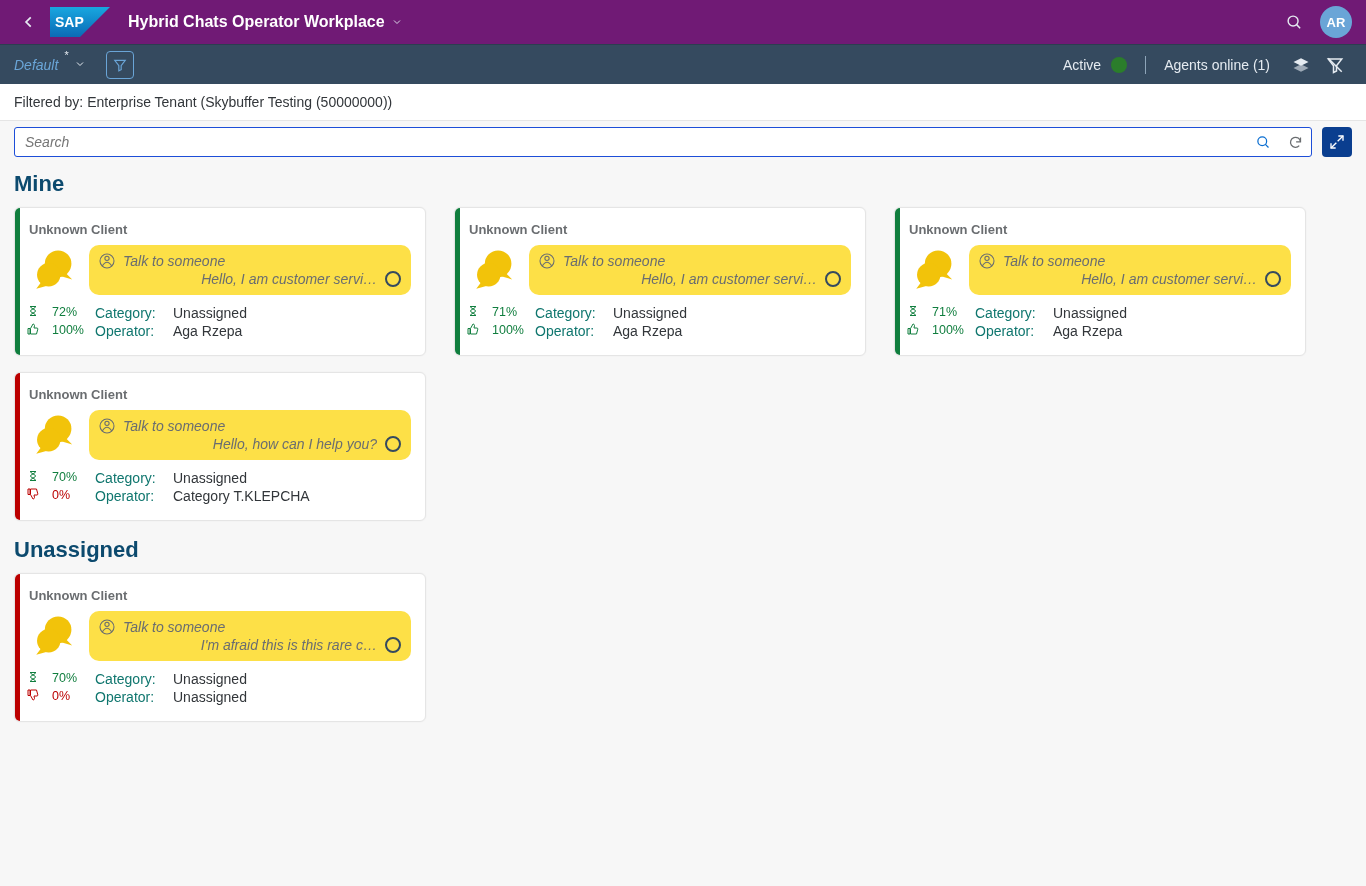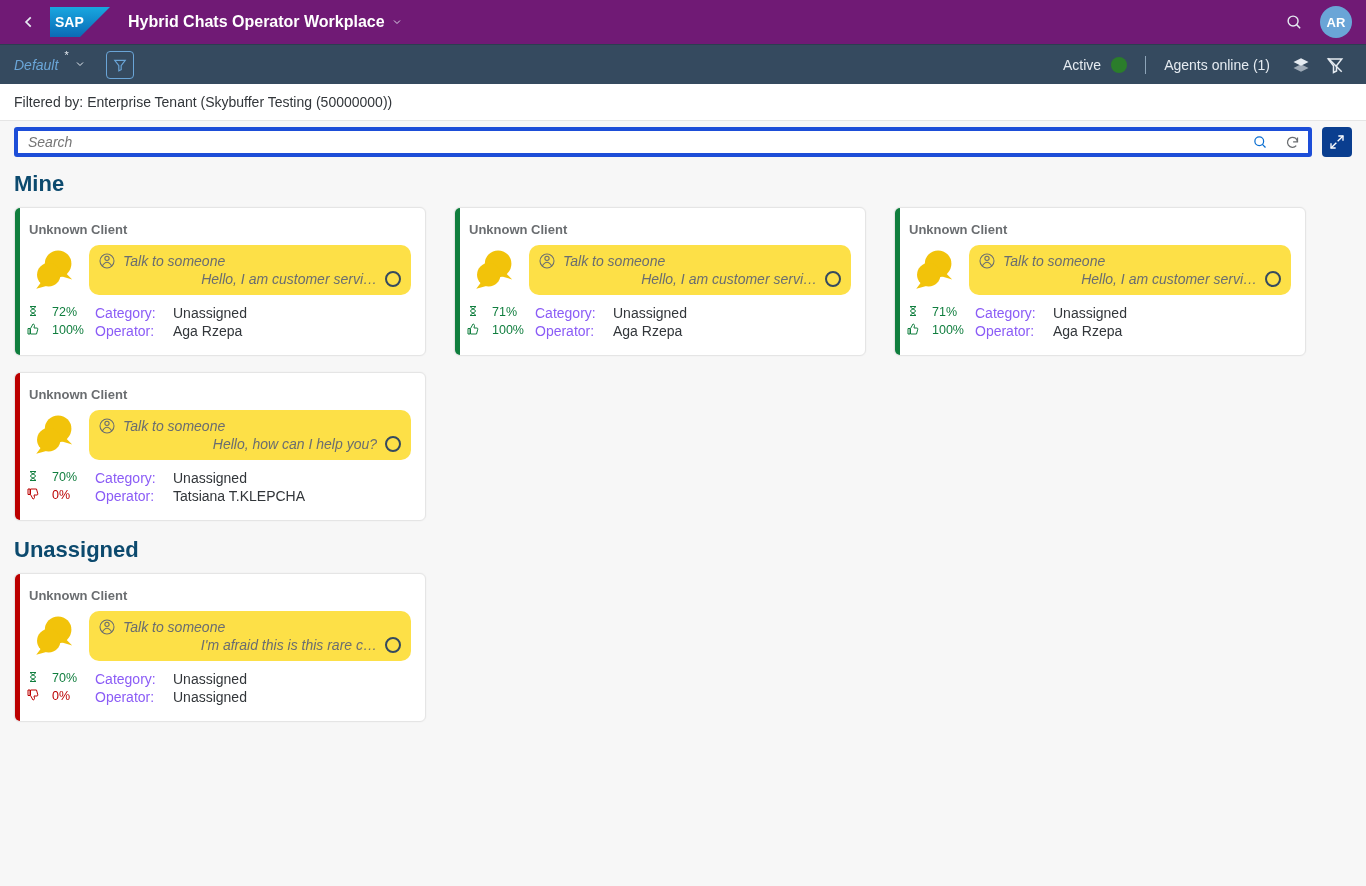"Search" .searchfield { border: 4px solid #1d4ed8 -> 1px solid #1d4ed8 }
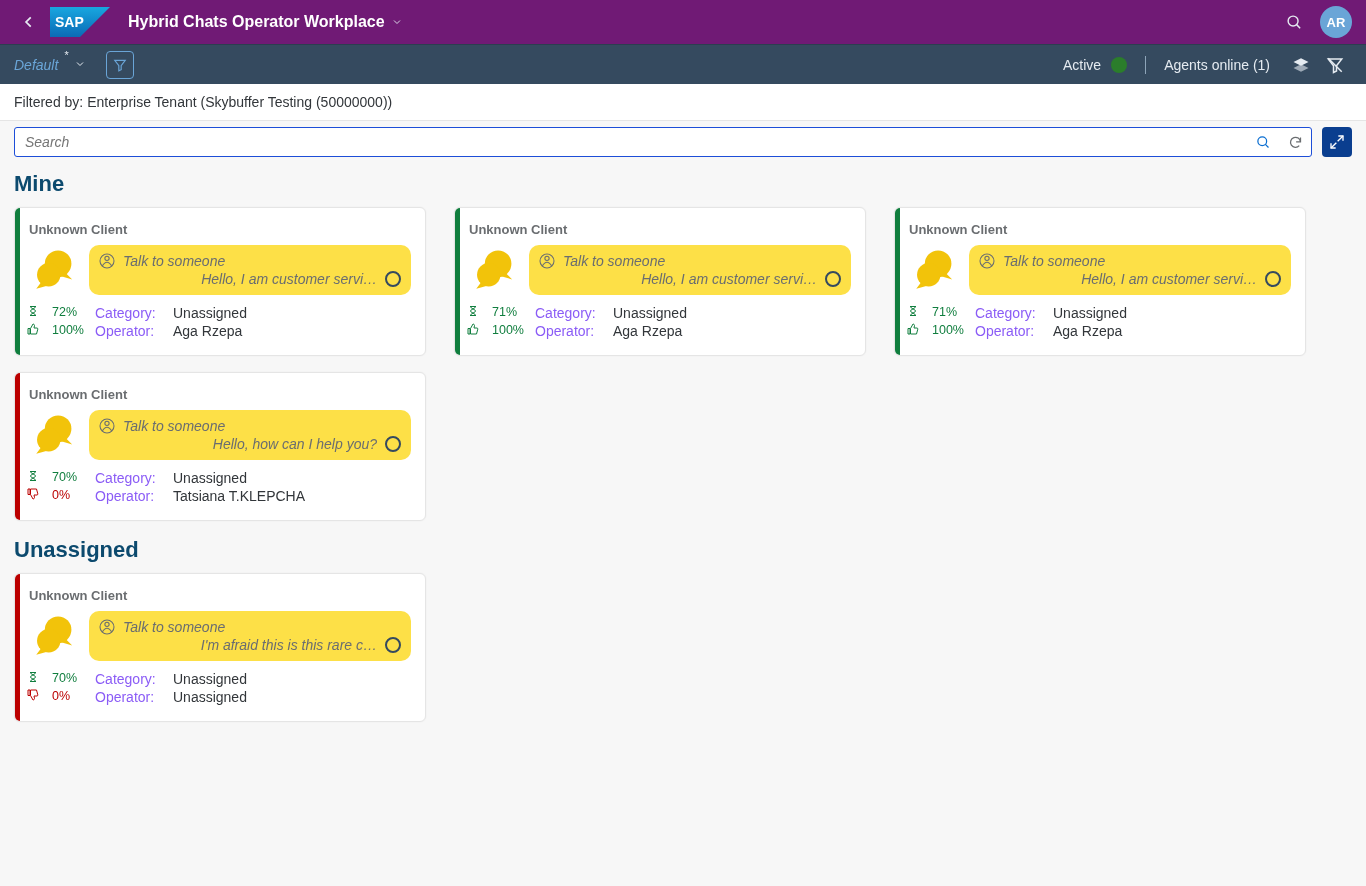"Category:" .meta .lbl { color: #8b5cf6 -> #0f766e }
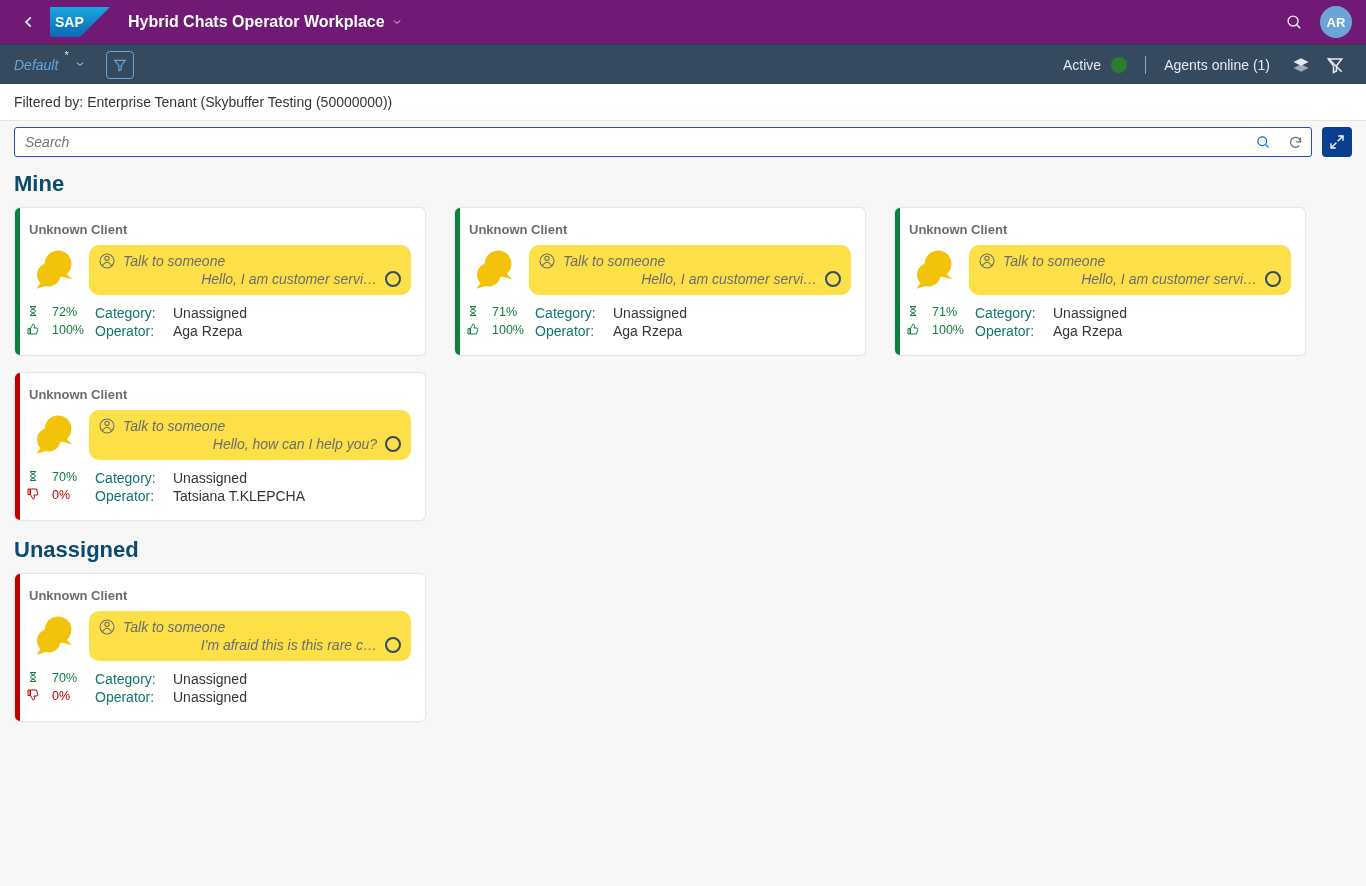"Tatsiana T.KLEPCHA" span { text: Tatsiana -> Category }
